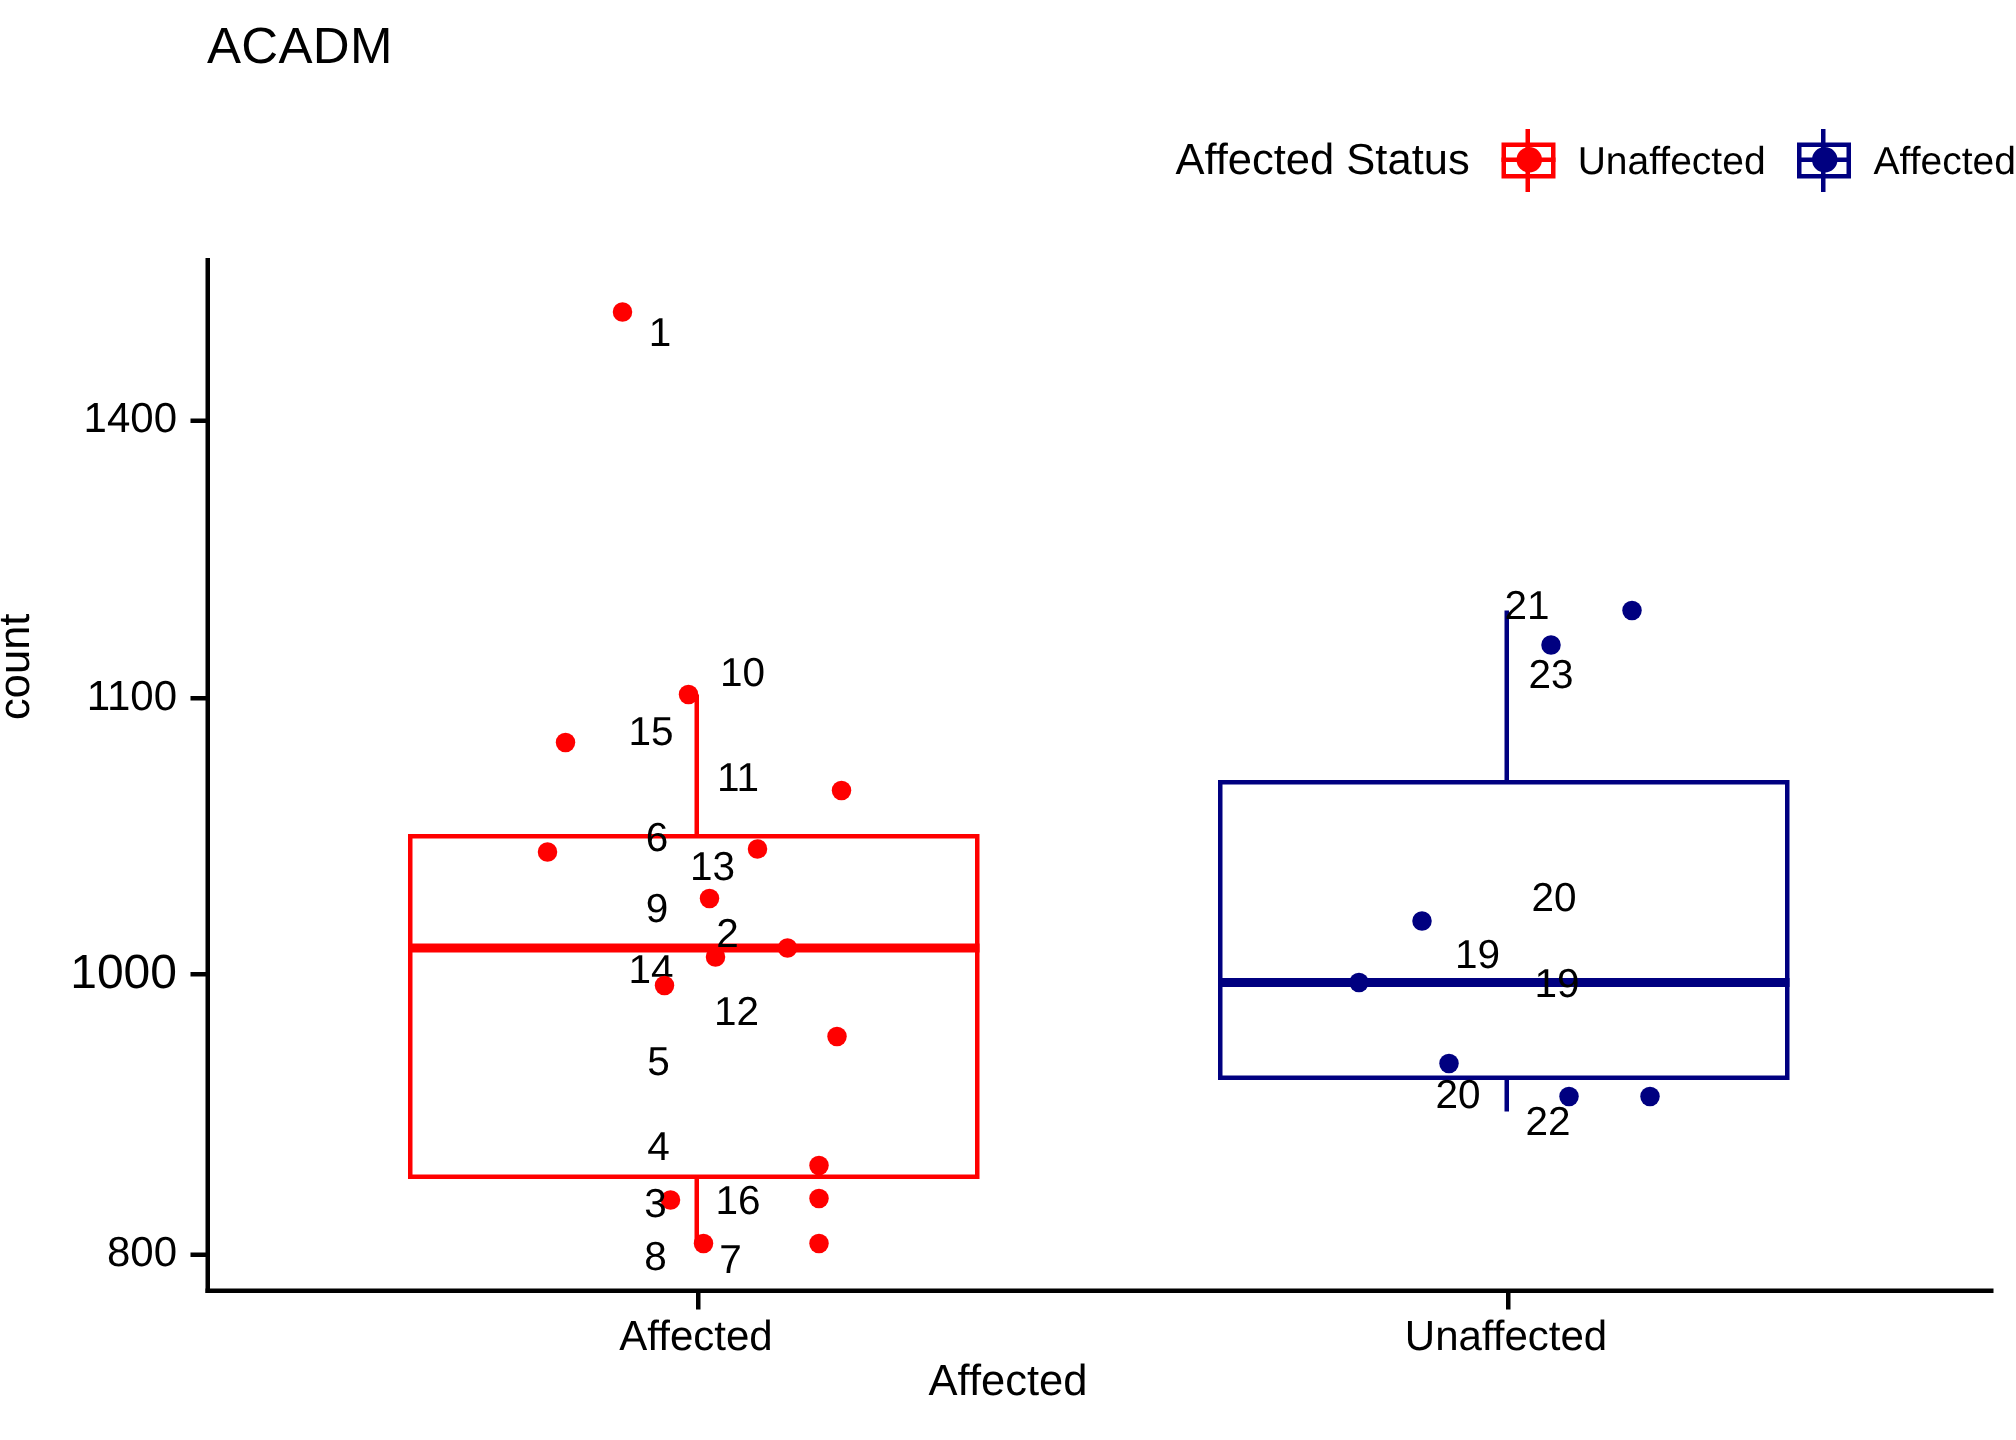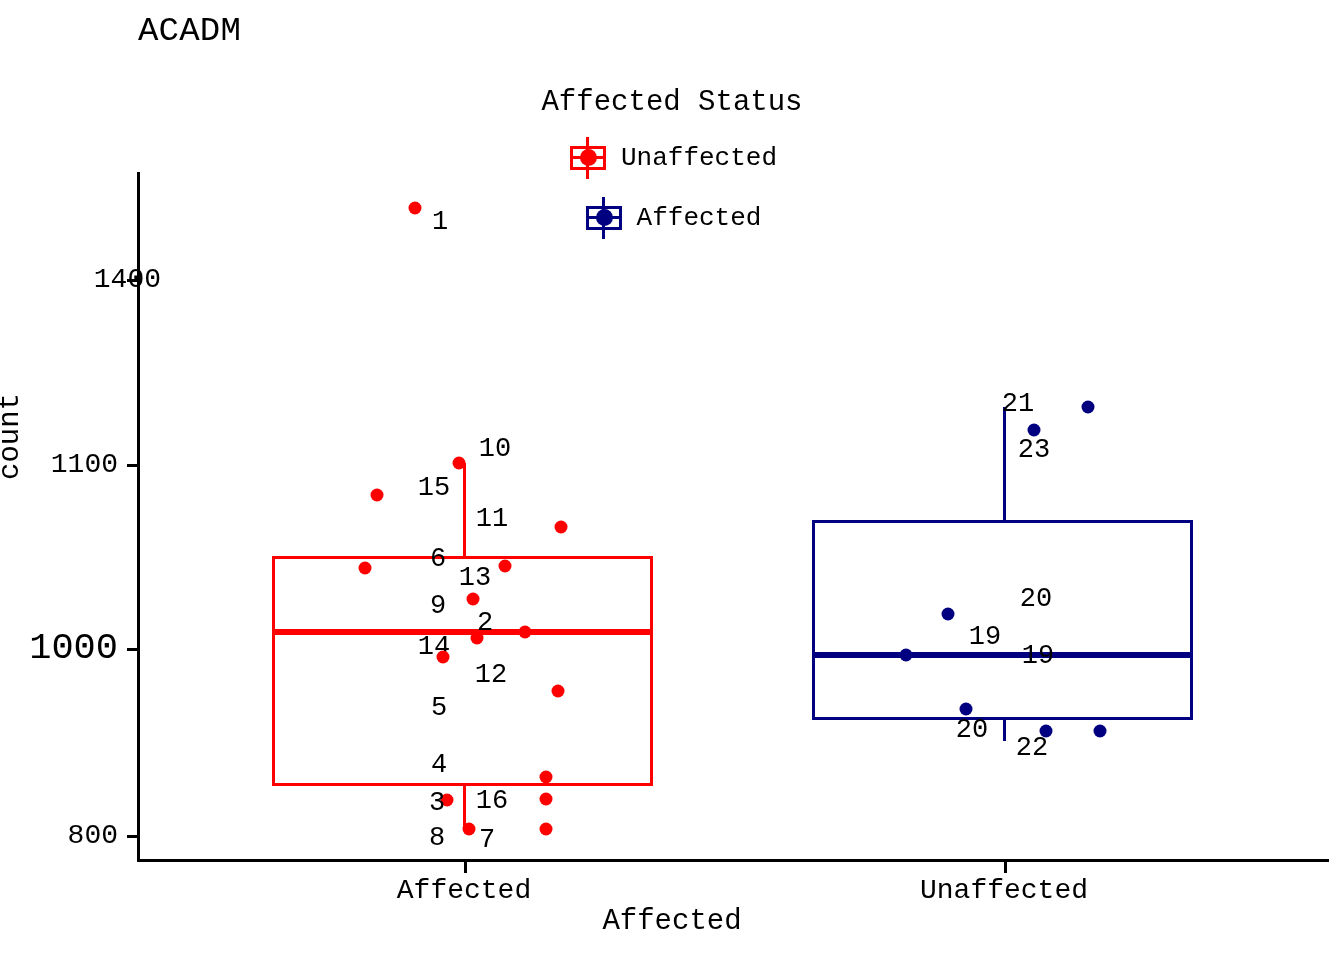"ACADM" #root { font-family: Liberation Mono, monospace -> none }
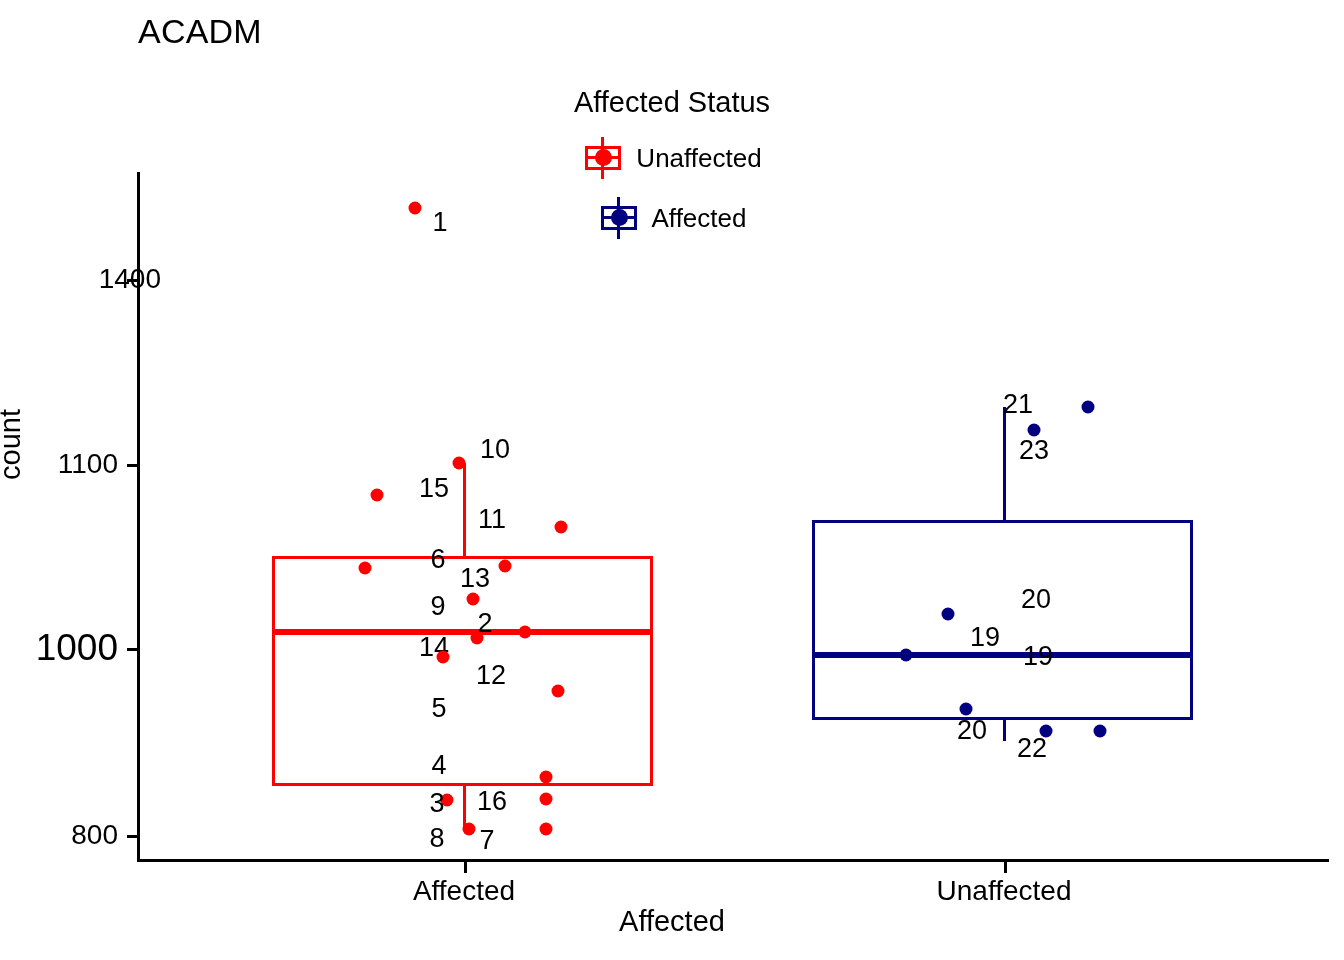"Affected Status" #legend { flex-direction: column -> none }
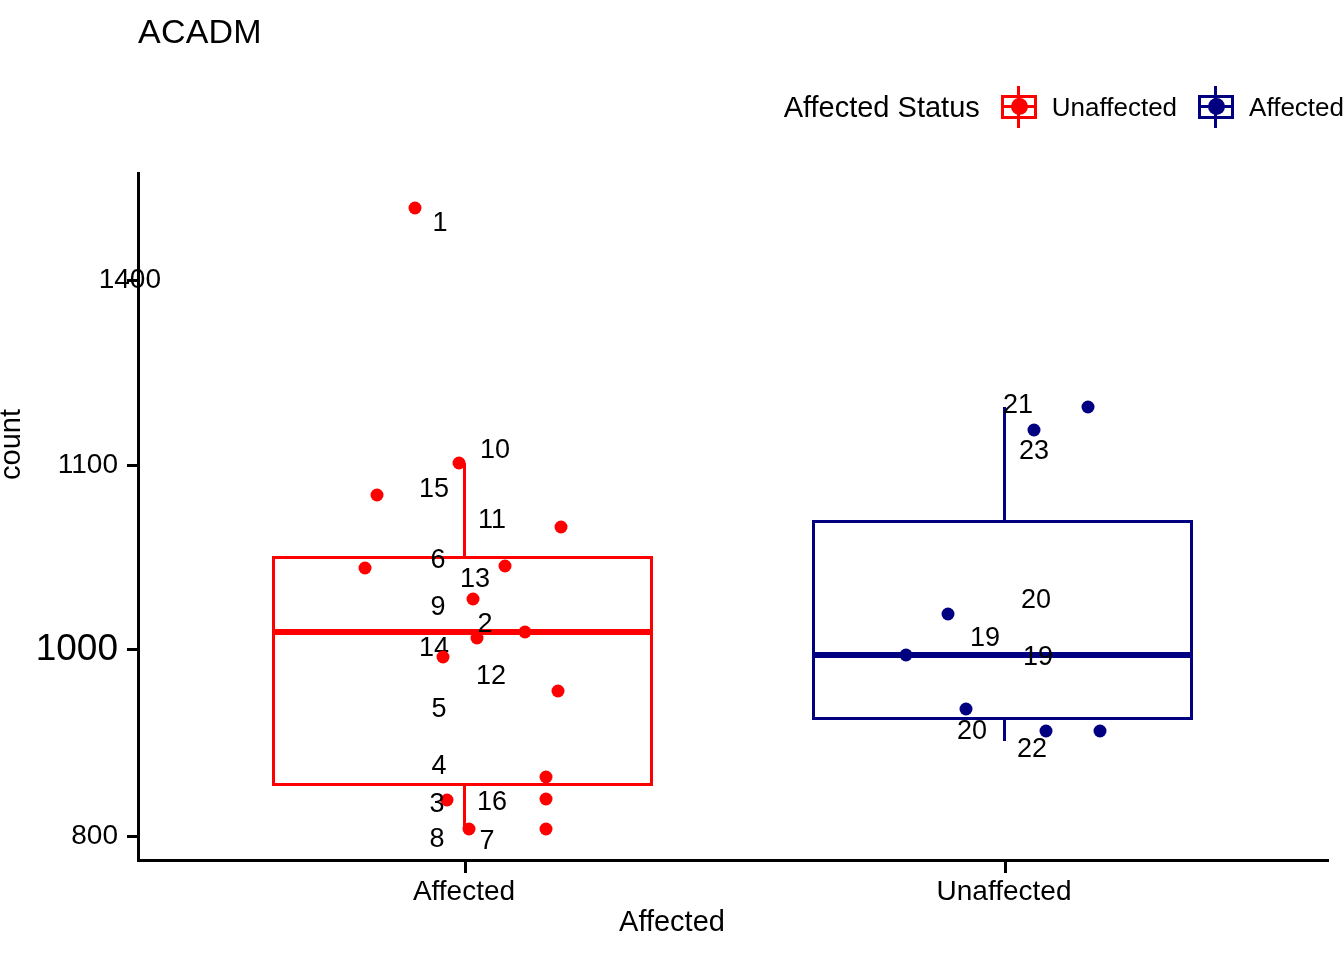"1400" div.abs { padding-left: 43px -> none }
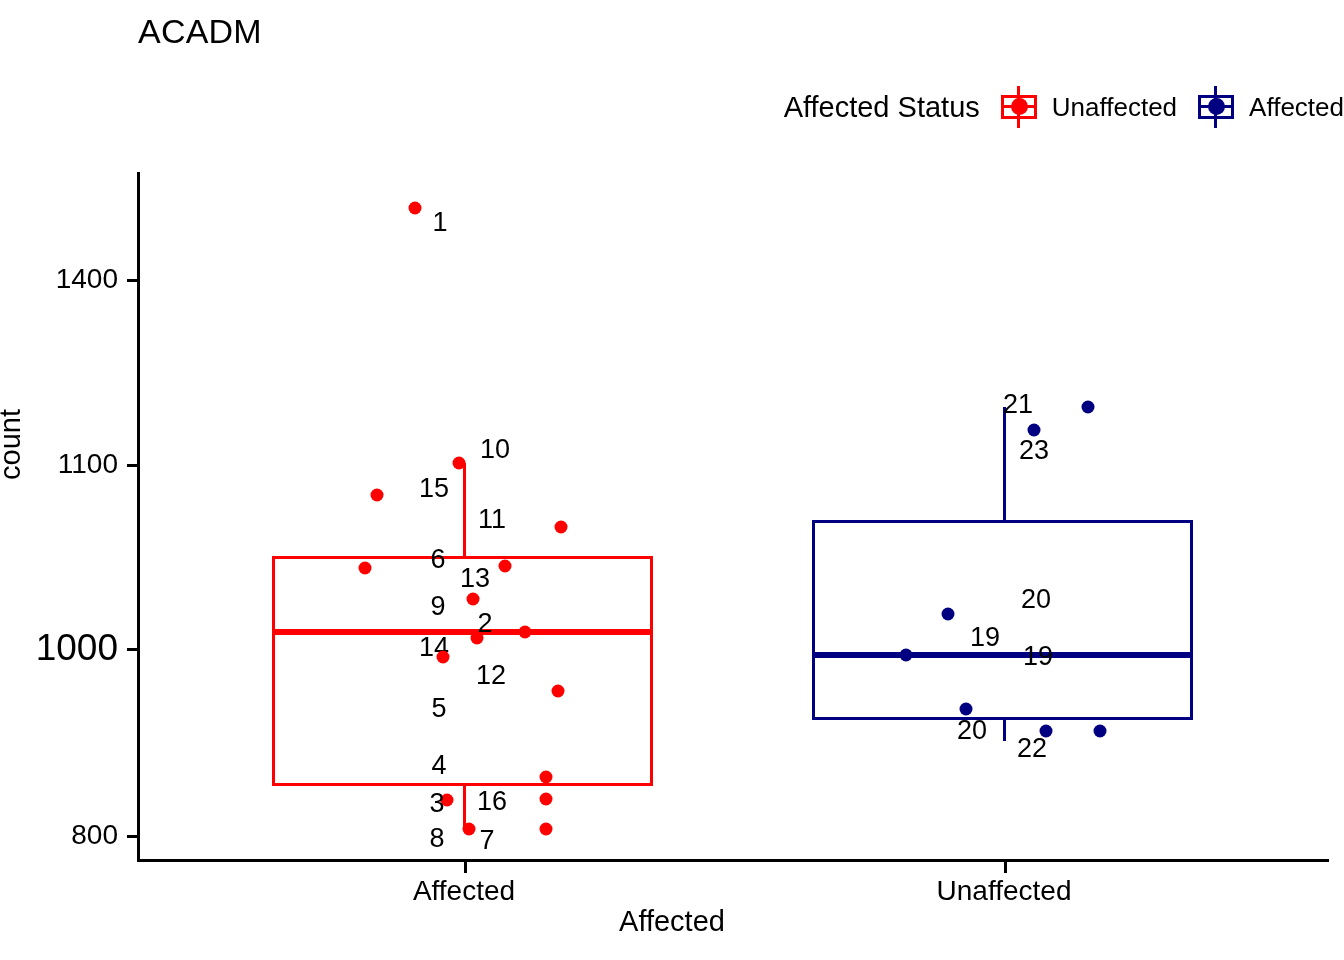"1000" div.abs { font-size: 37px -> 32px }
